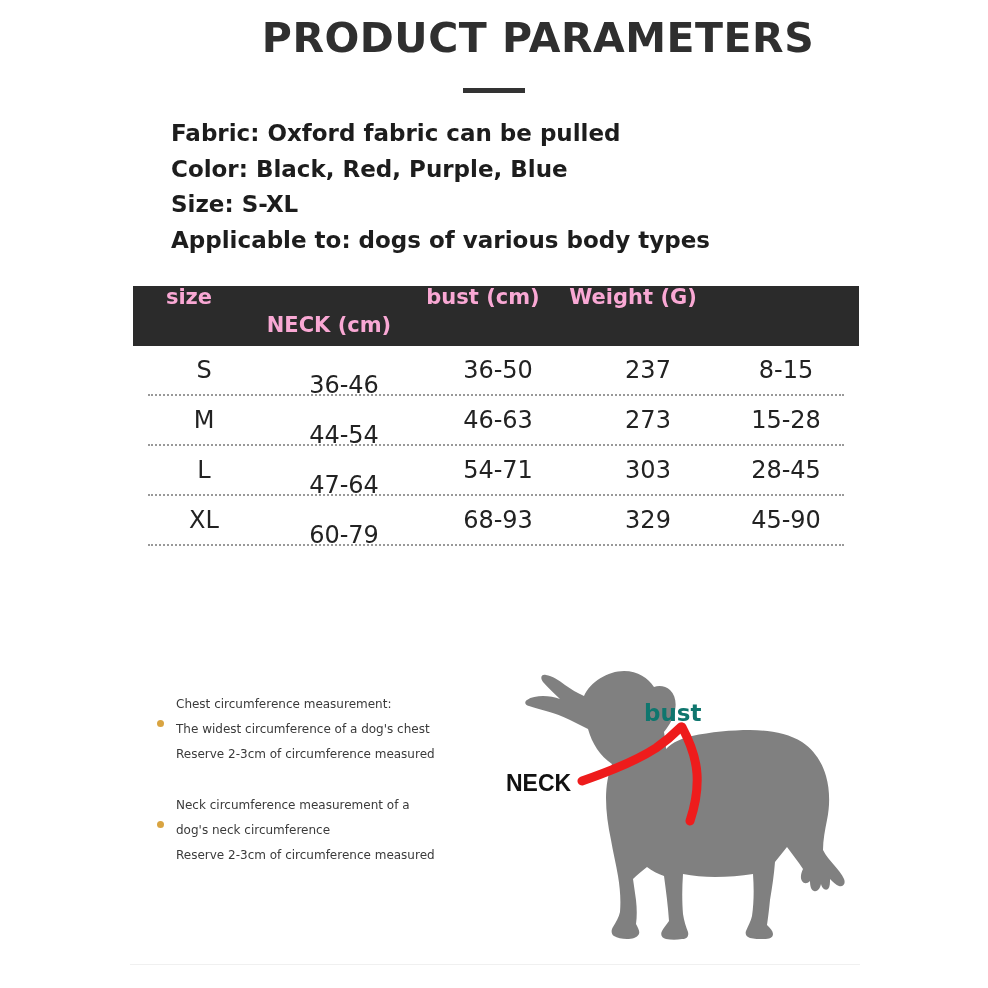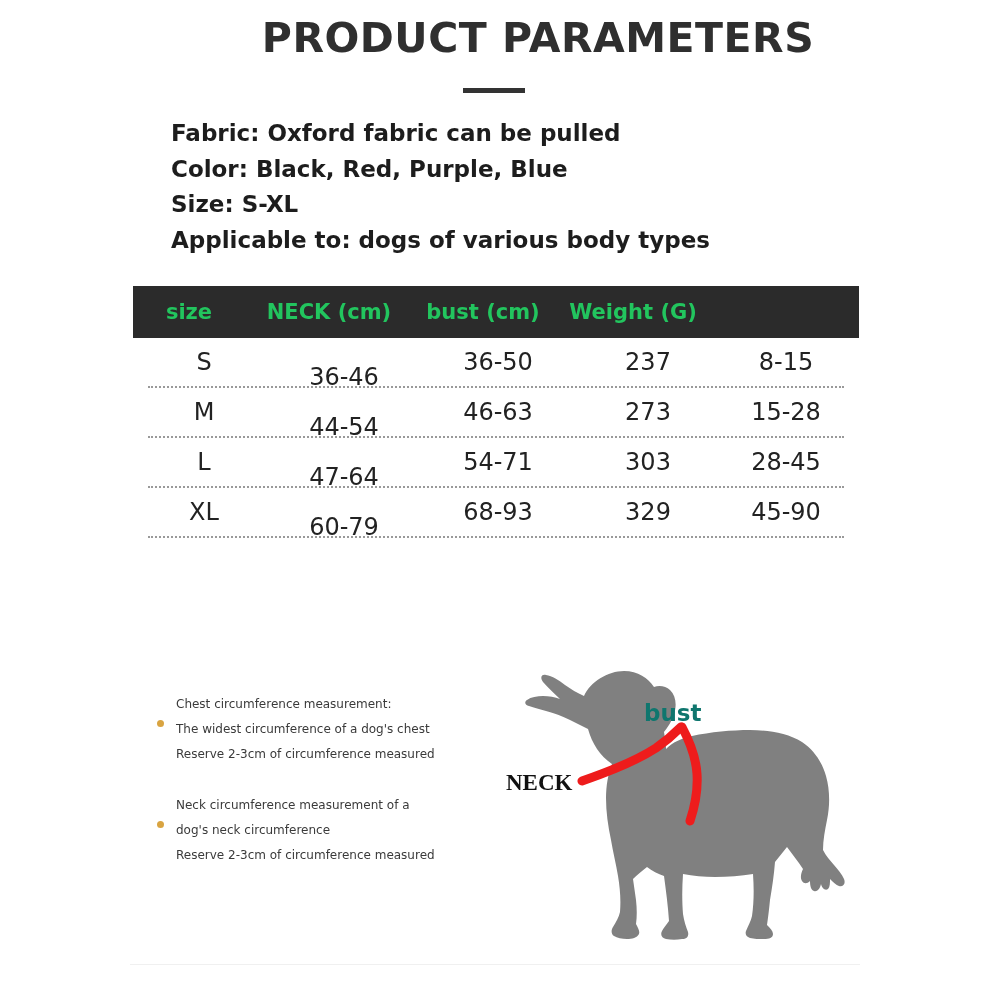"size" .table-header { align-items: center -> none; color: #22c55e -> #f9a8d4; height: 52px -> 60px }
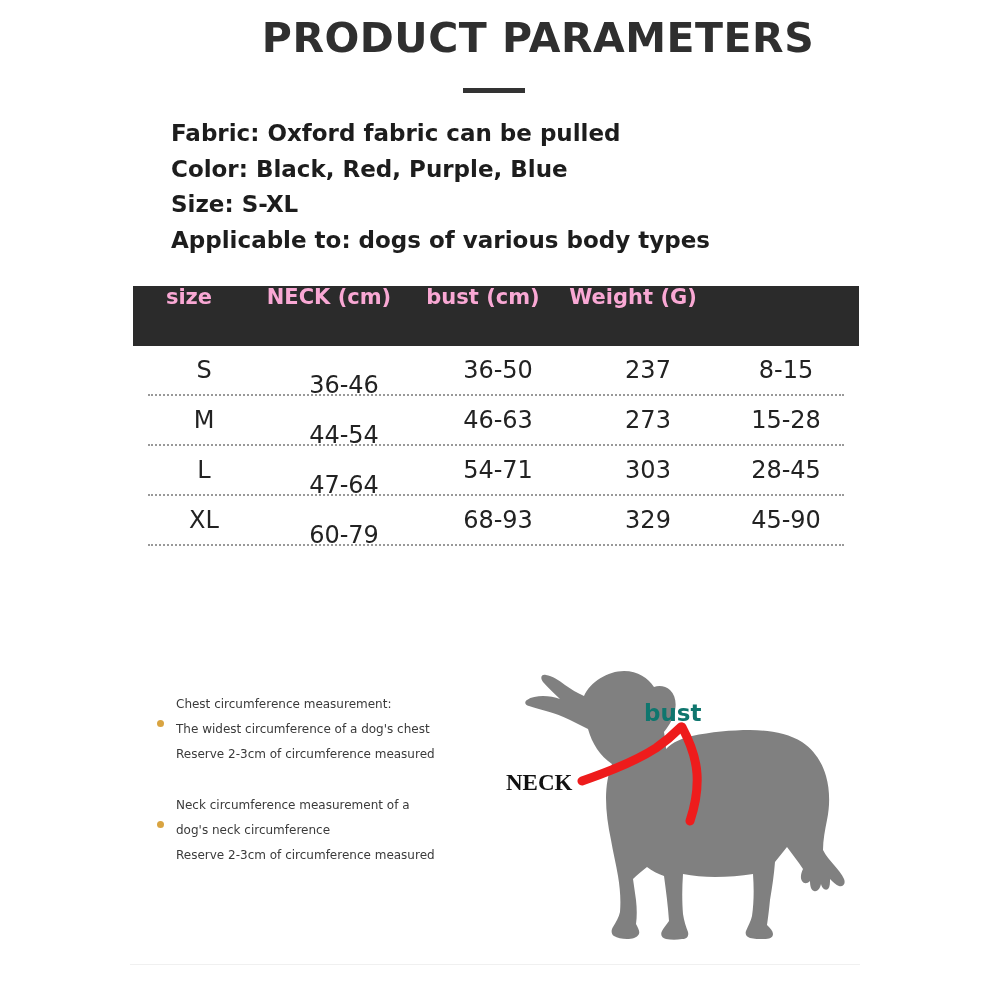"NECK (cm)" .col-neck { margin-top: none -> 28px }
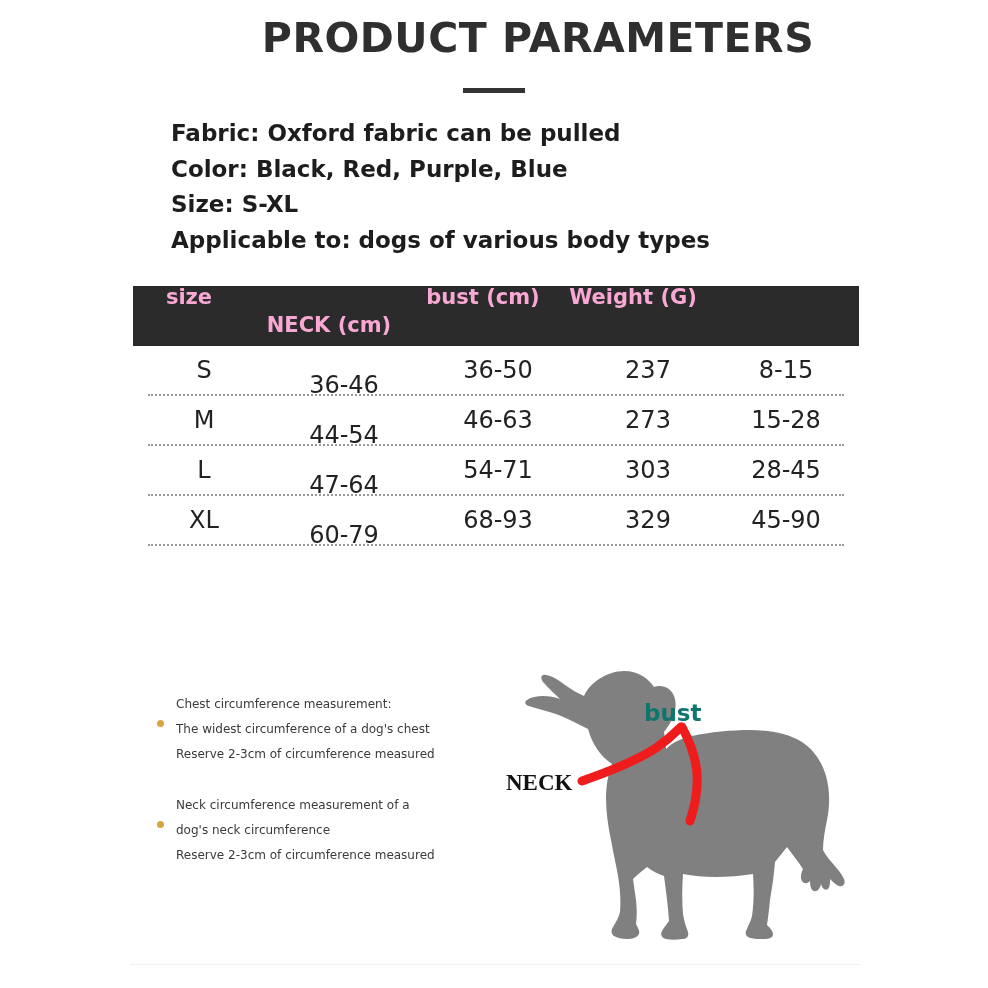"NECK" .label-neck { font-family: Liberation Serif, serif -> Liberation Sans, sans-serif }
